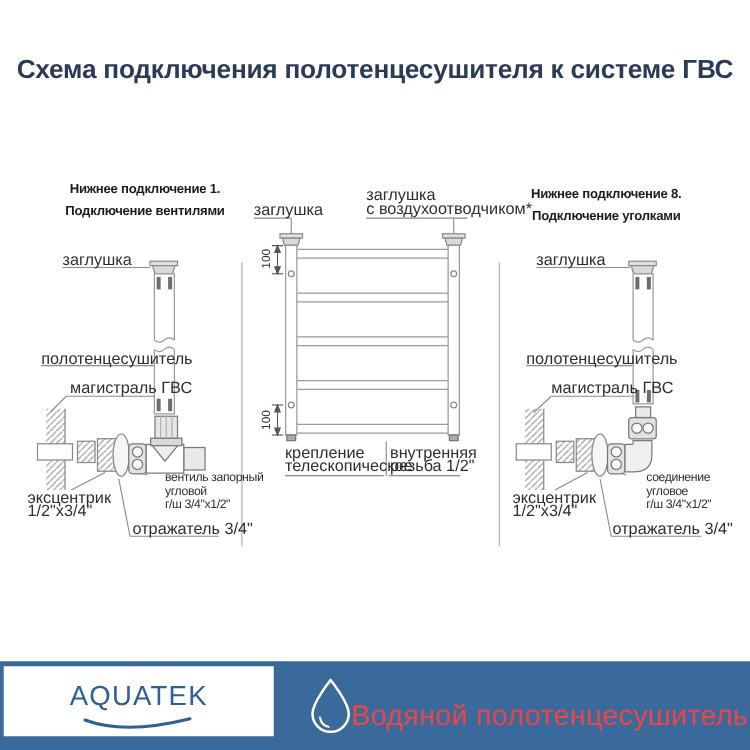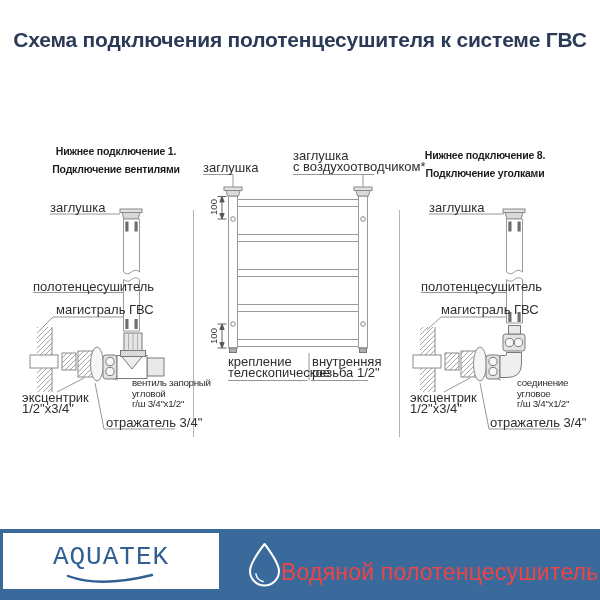"Схема подключения полотенцесушителя к" .title { top: 28px -> 44px }
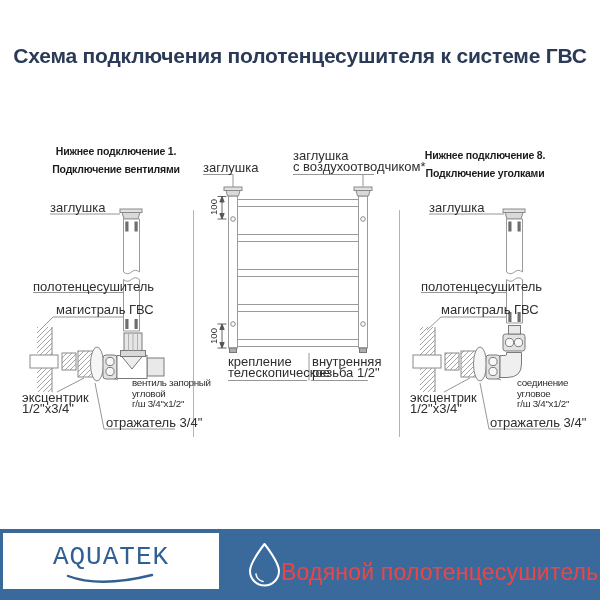"AQUATEK" .logo-text { font-family: Liberation Mono, monospace -> Liberation Sans, sans-serif; font-size: 26px -> 22px }
